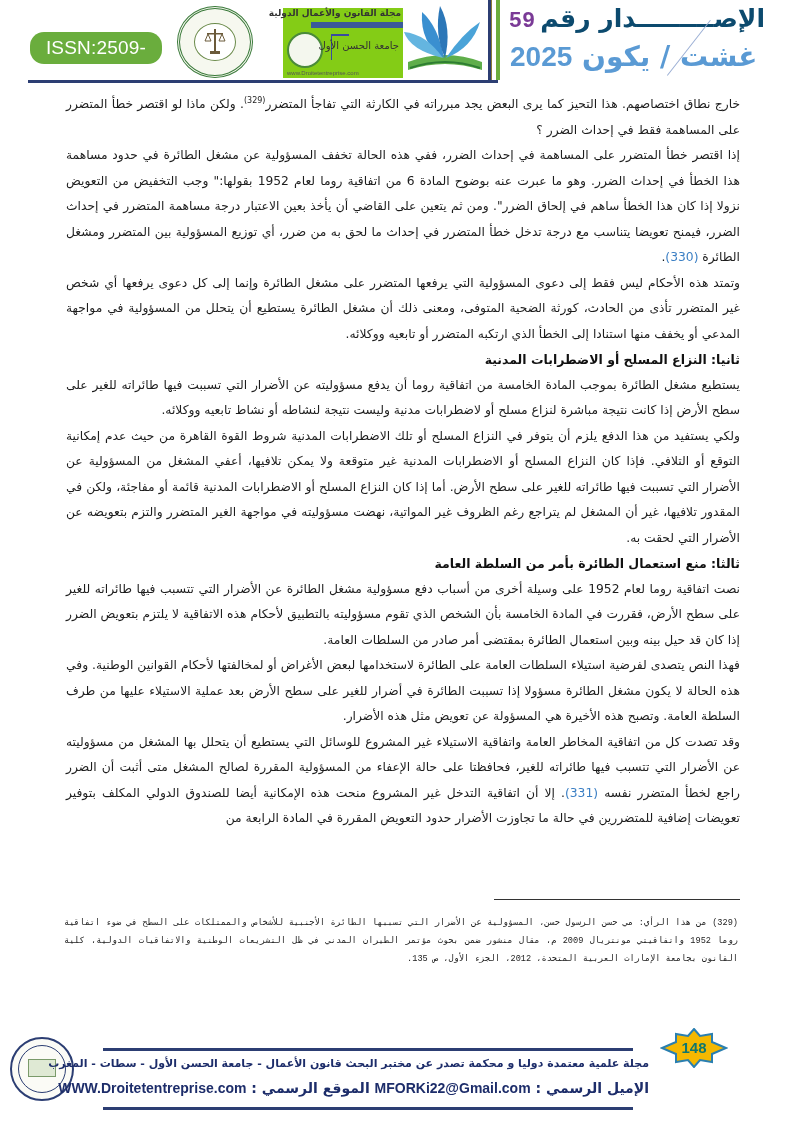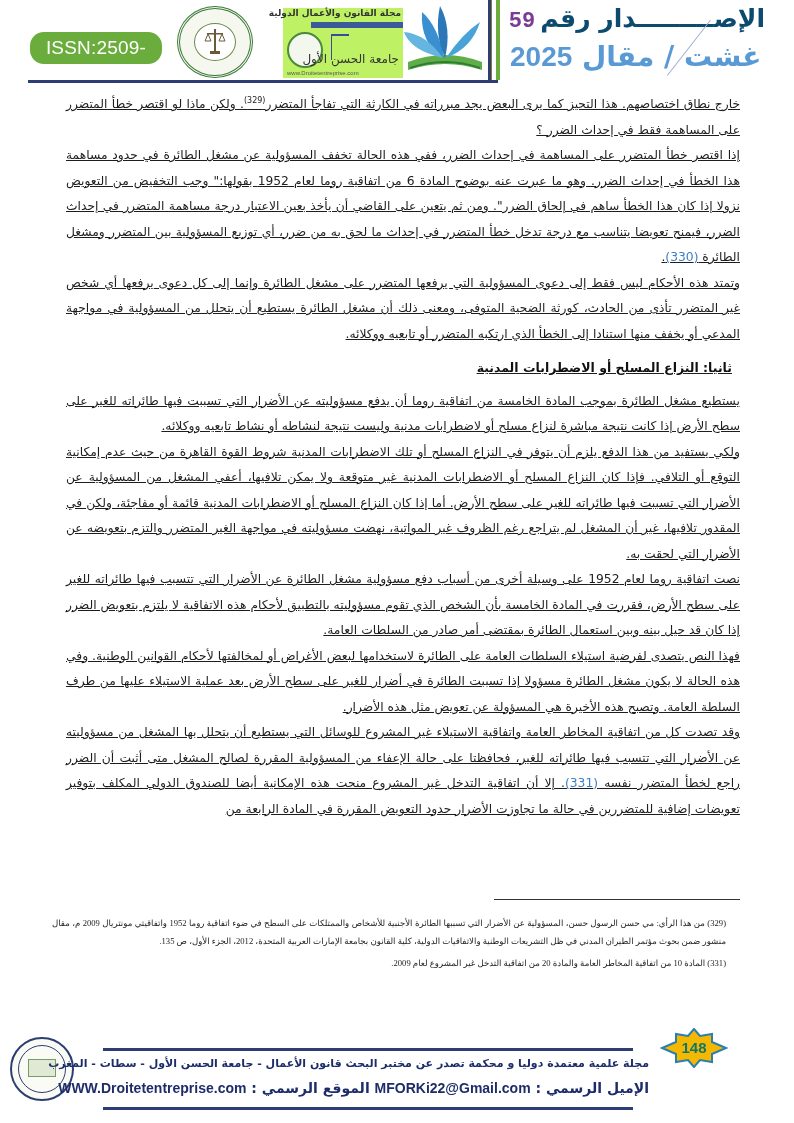"مجلة القانون والأعمال الدولية" .journal-banner { background: #bef264 -> #84cc16 }
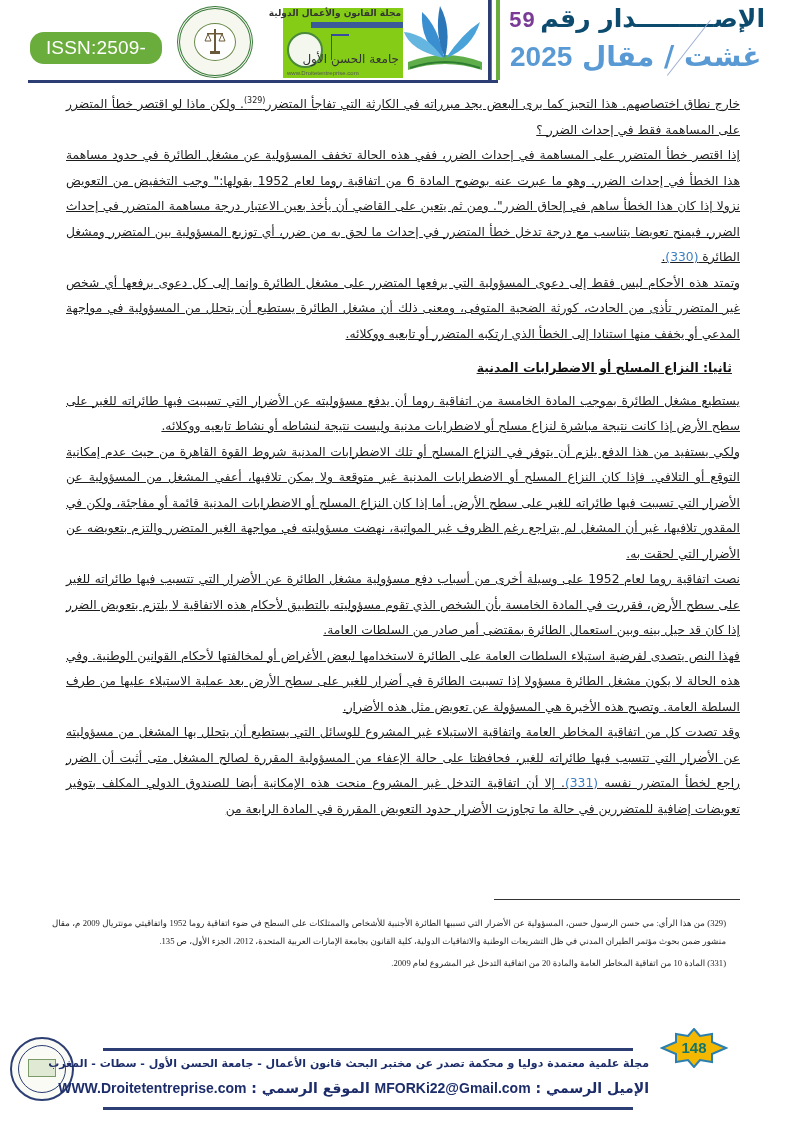"جامعة الحسن الأول" .journal-banner .uni-text { font-size: 12px -> 10px; top: 44px -> 32px }
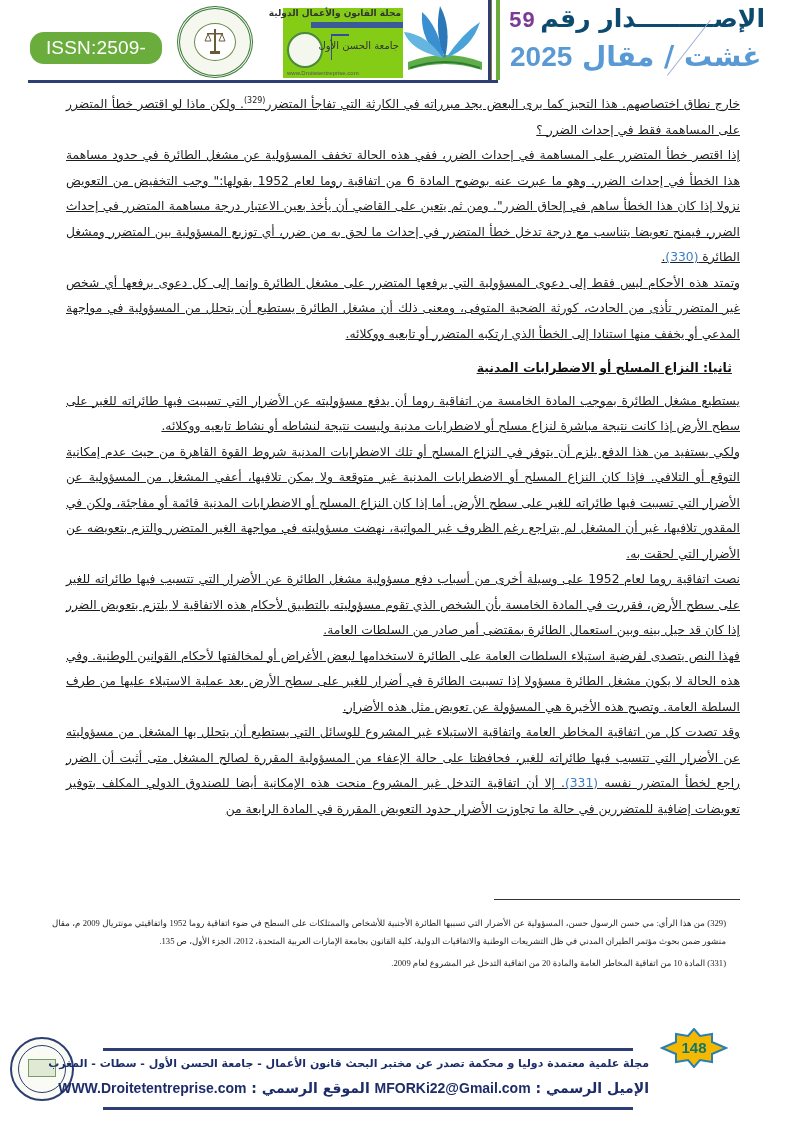"غشت / مقال" span { text: مقال -> يكون }
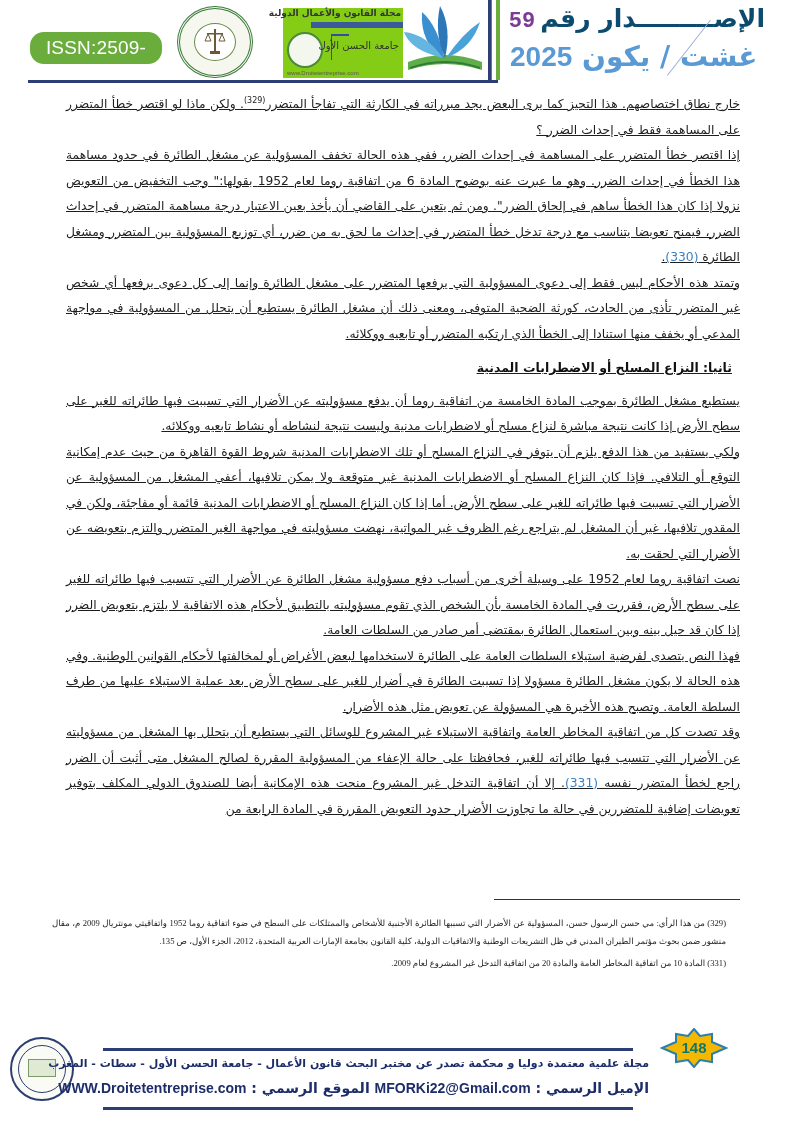"خارج نطاق اختصاصهم. هذا التحيز" .content { text-decoration: underline -> none }
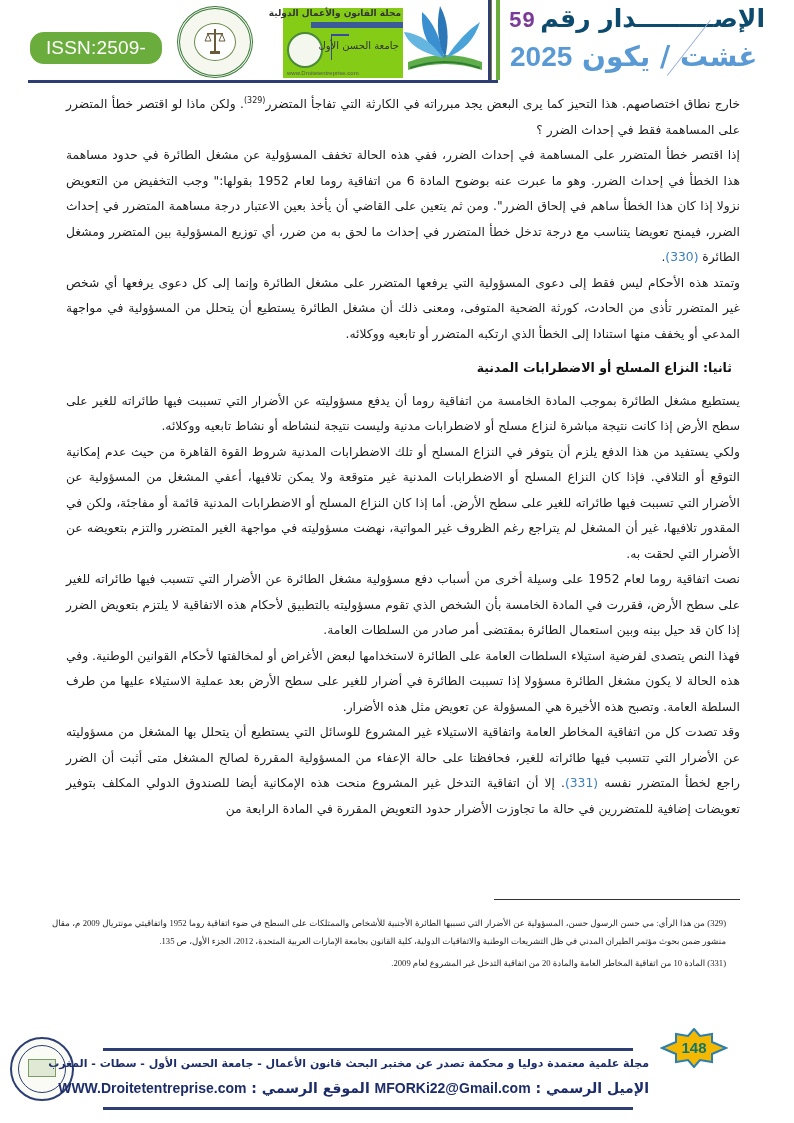"ثانيا: النزاع المسلح أو الاضطرابات" .content h3 { margin: 8px -> 0 }
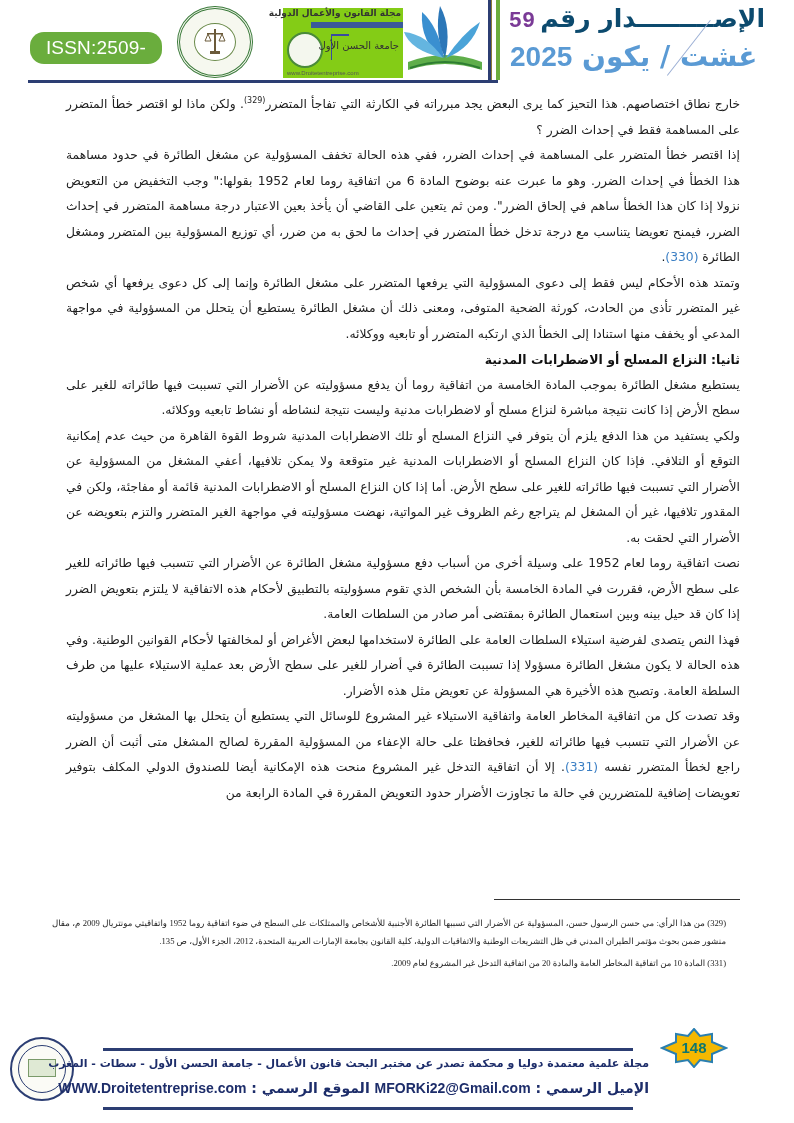"ثالثا: منع استعمال الطائرة بأمر" h3 { html: none -> <h3>ثالثا: منع استعمال الطائرة بأمر من السلطة العامة</h3> }
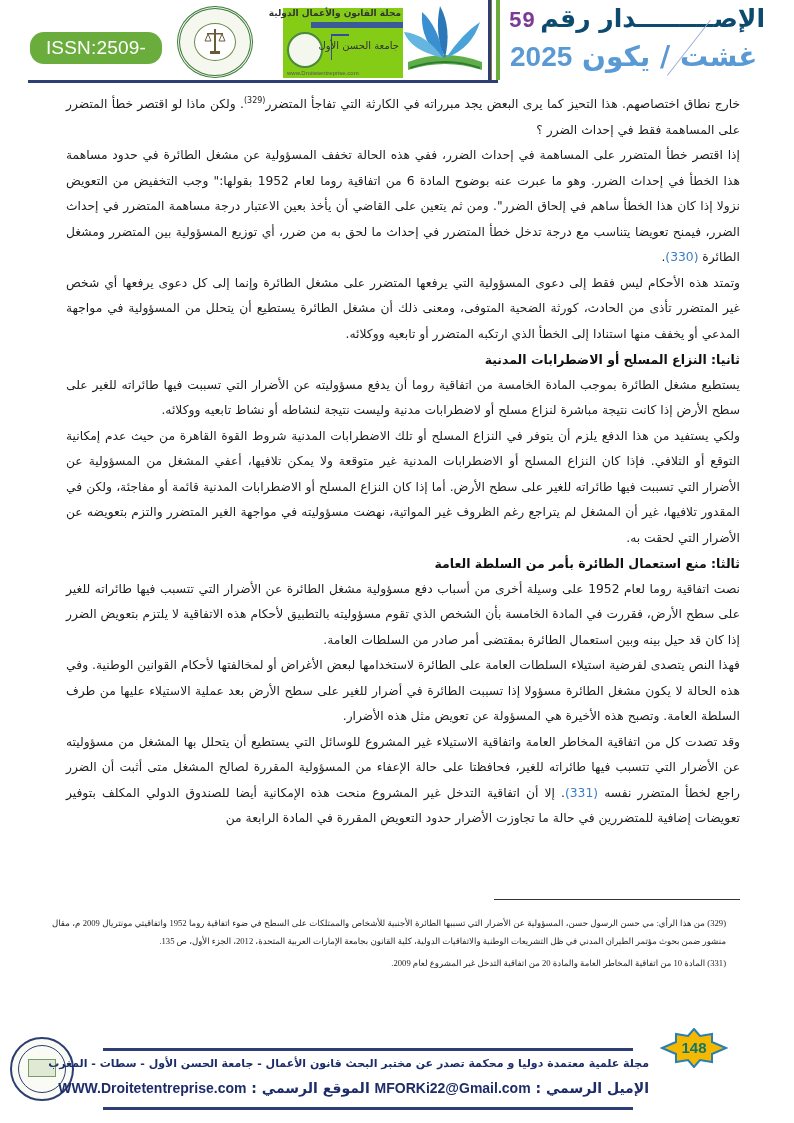"(329) من هذا الرأي: مي" .footnotes { font-family: Liberation Serif, serif -> Liberation Mono, monospace; left: 52px -> 64px }
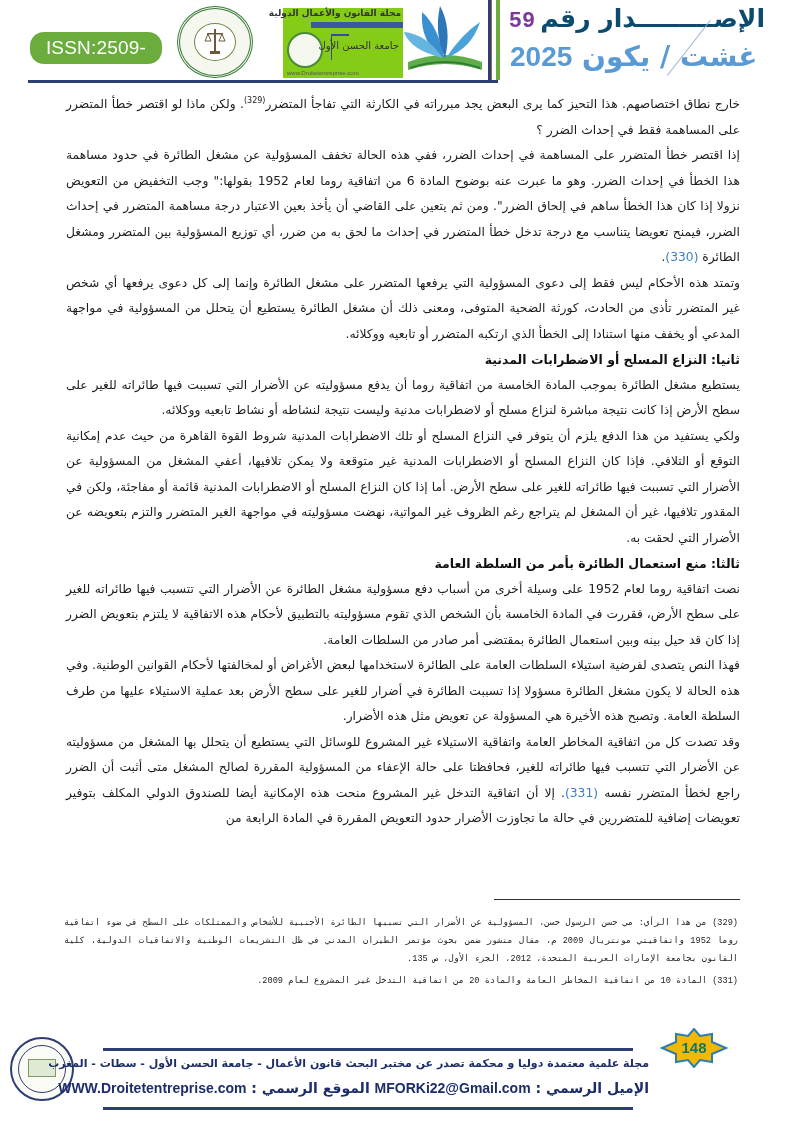"(331) المادة 10 من اتفاقية" div.fn { html: <div> <span>(331)</span> <span>المادة 10 من اتفاقية المخاطر العامة والمادة 20 من اتفاقية التدخل غير المشروع لعام 2009.</span> </div> -> none }
